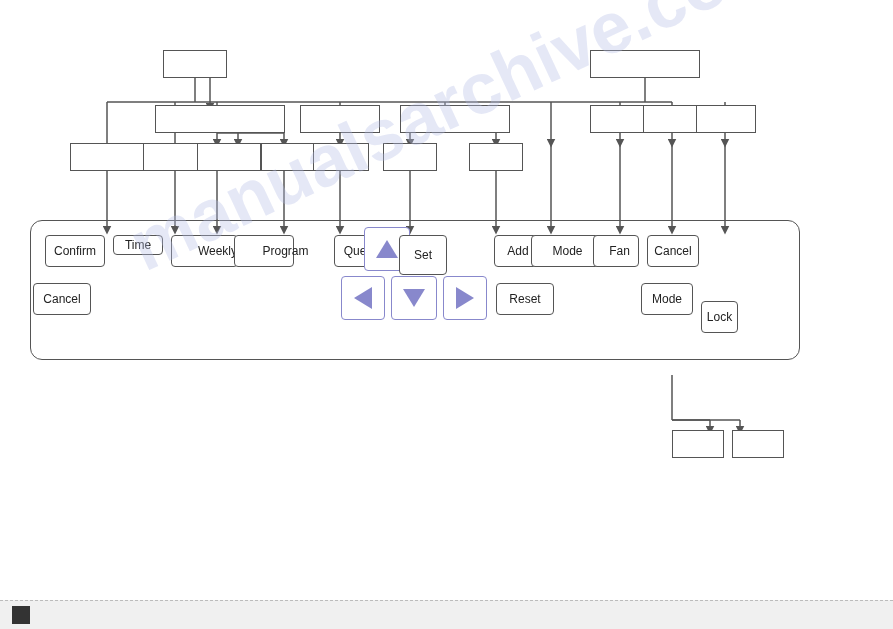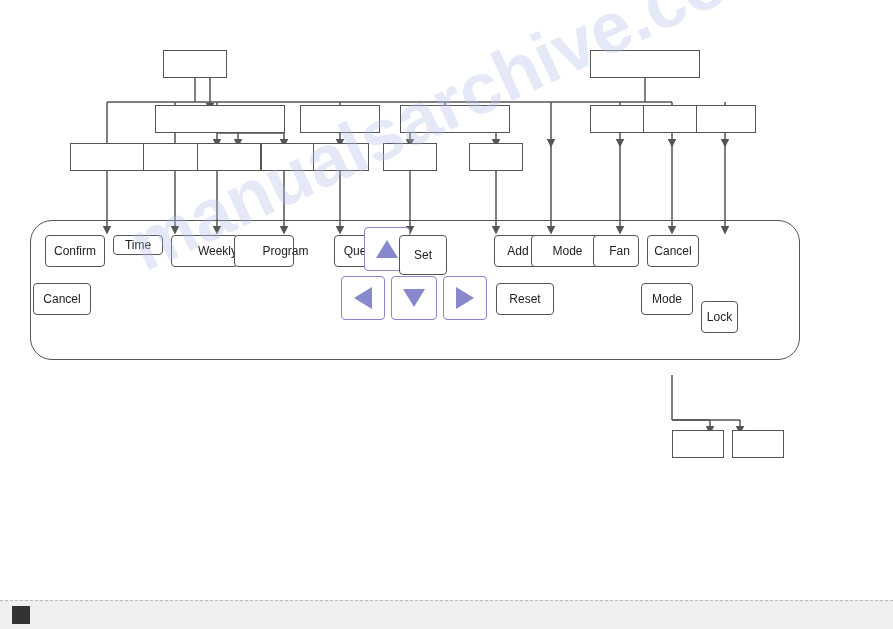"Confirm" .button-panel { border-radius: 22px -> 12px }
